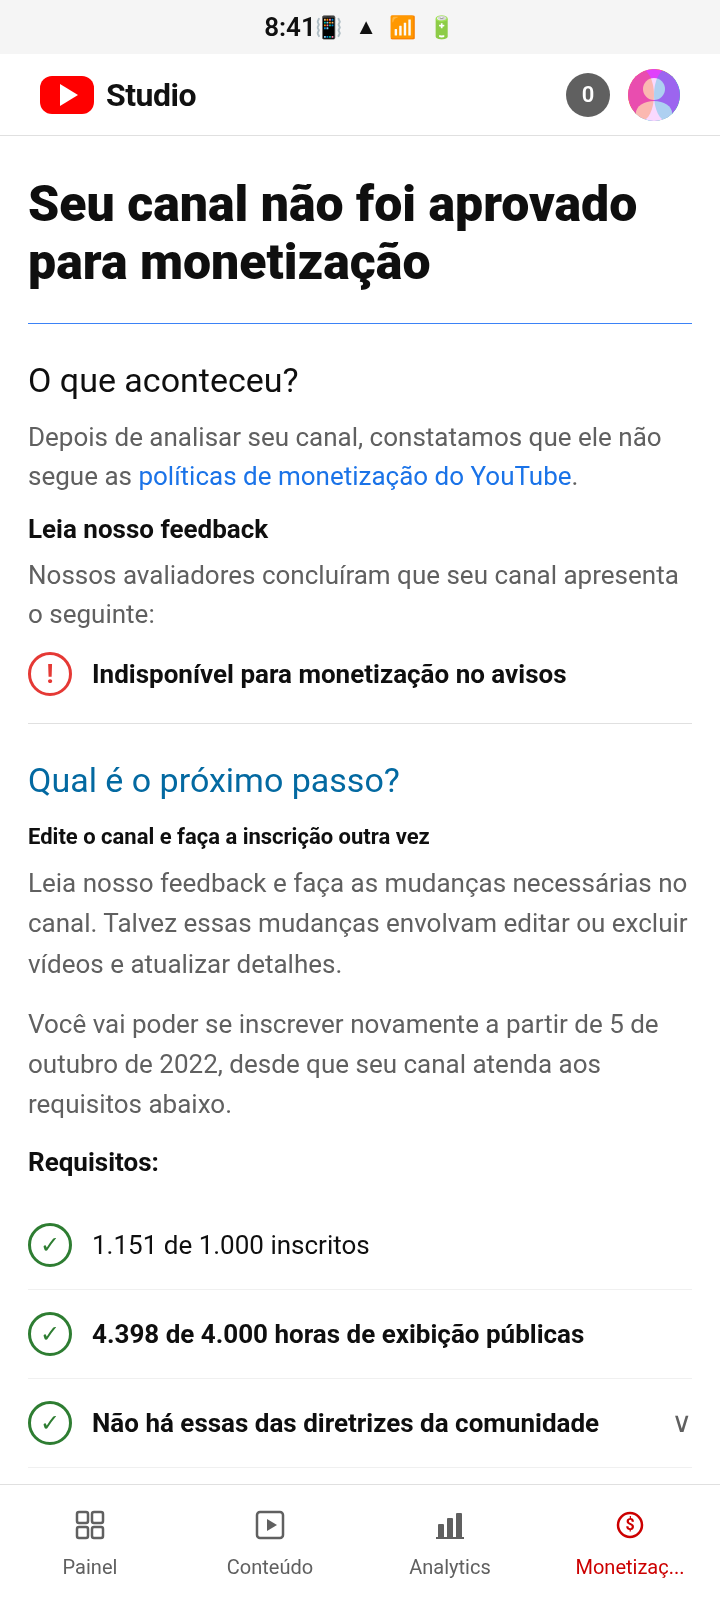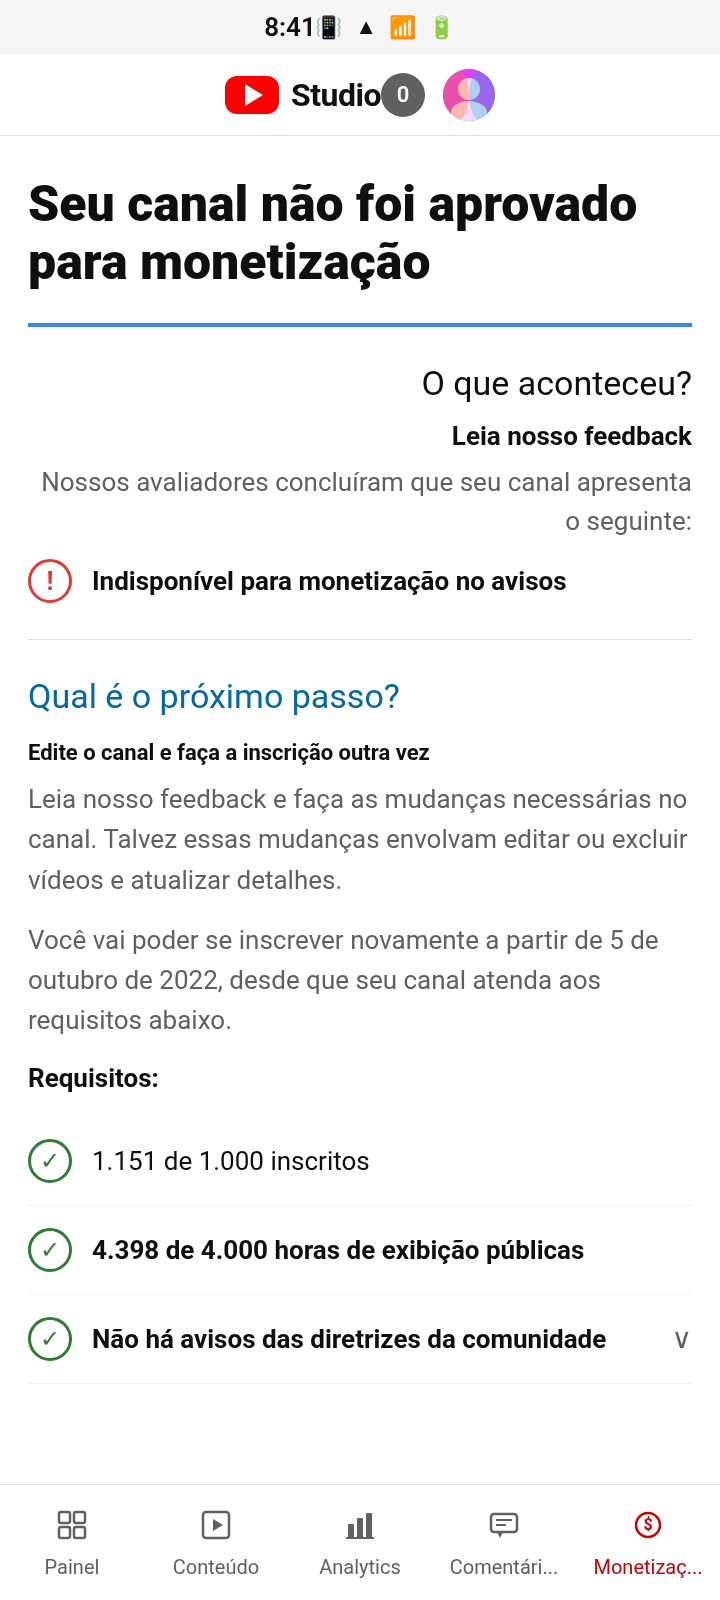"Studio" .topbar { justify-content: center -> space-between }
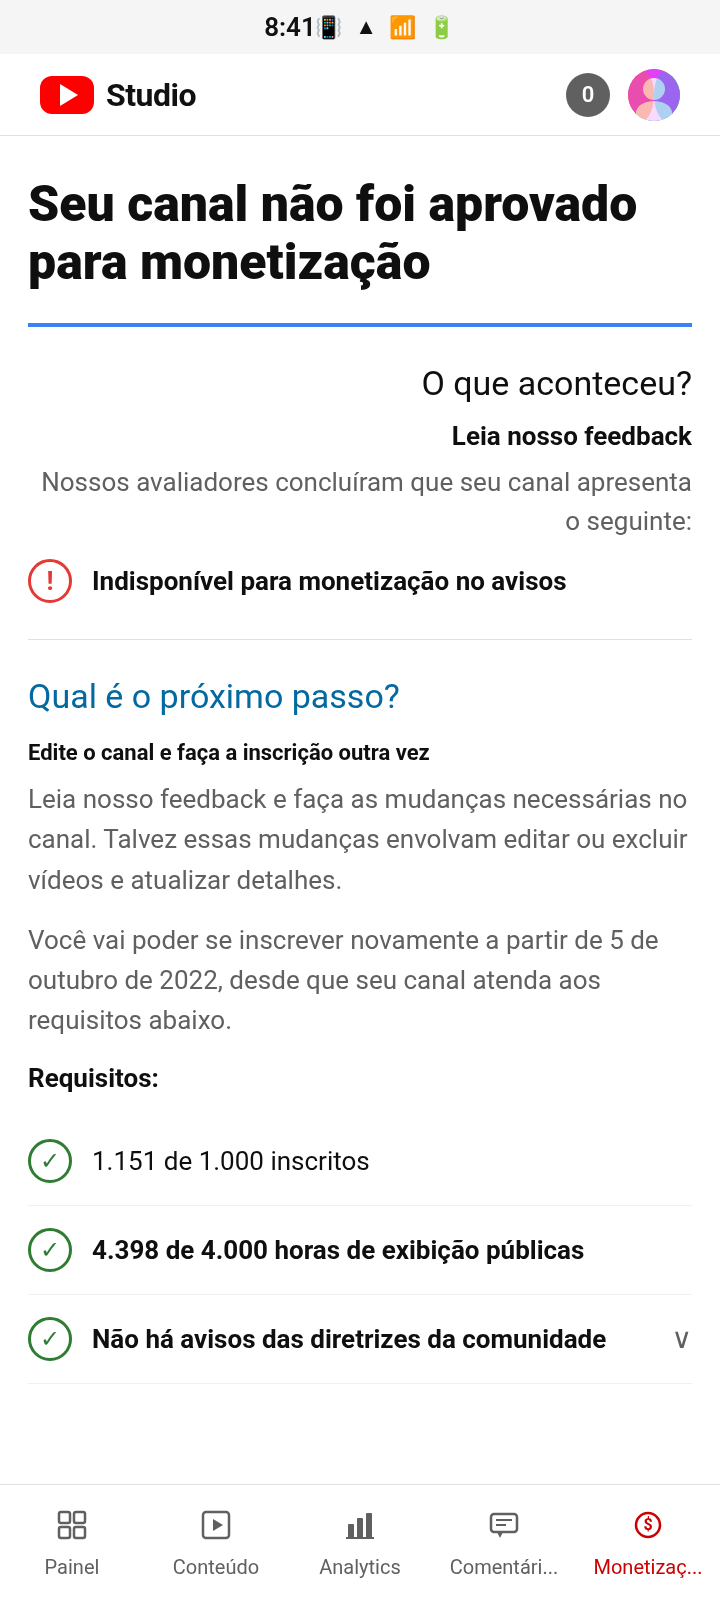"Seu canal não foi aprovado" .page-heading { border-bottom: 4px solid #3b82f6 -> 1px solid #3b82f6 }
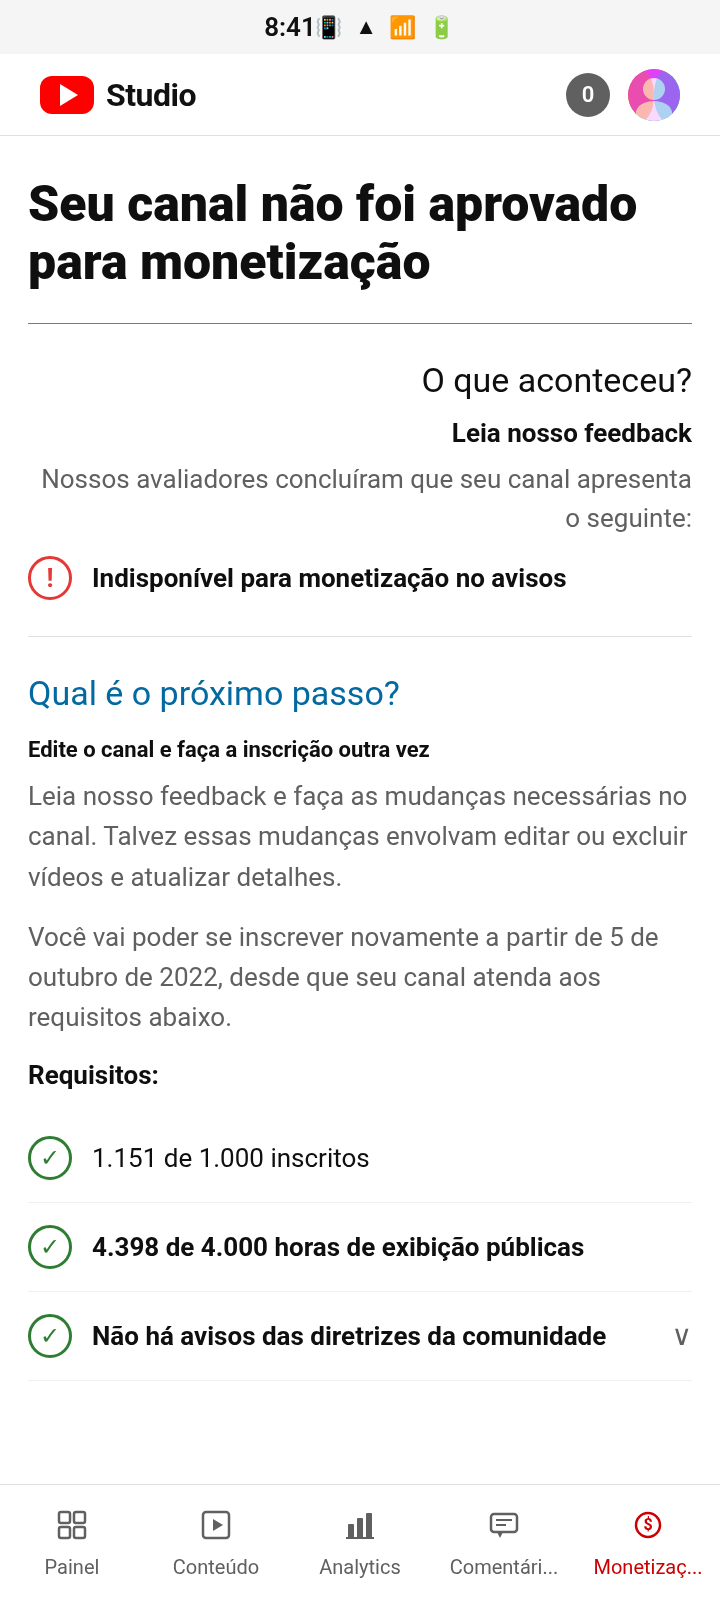"O que aconteceu?" .section { padding: 36px 0 36px 0 -> 36px 0 27px 0; text-align: right -> none }
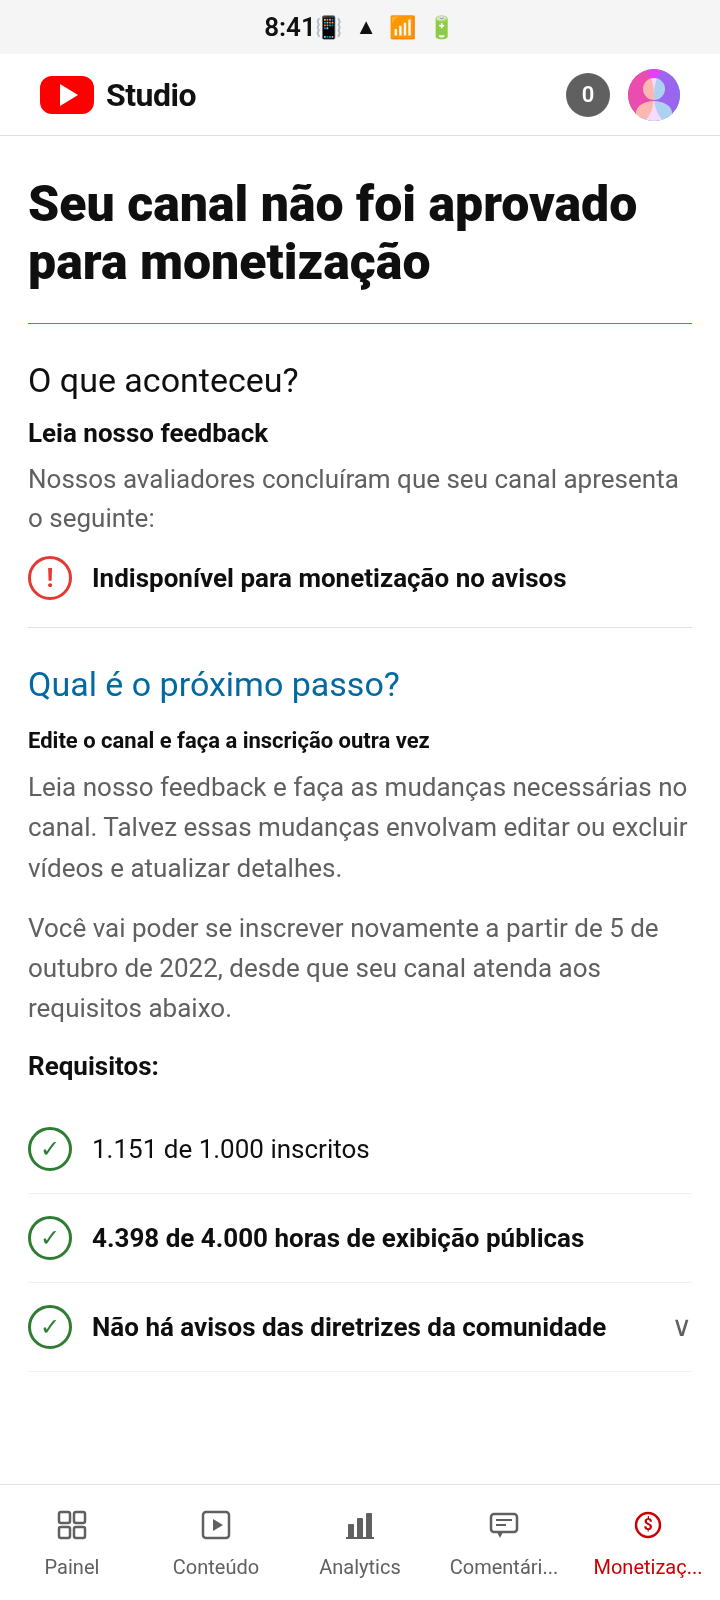"Depois de analisar seu canal," p.section-text { html: none -> <p> <span>Depois de analisar seu canal, constatamos que ele não segue as </span><a>políticas de monetização do YouTube</a><span>.</span> </p> }
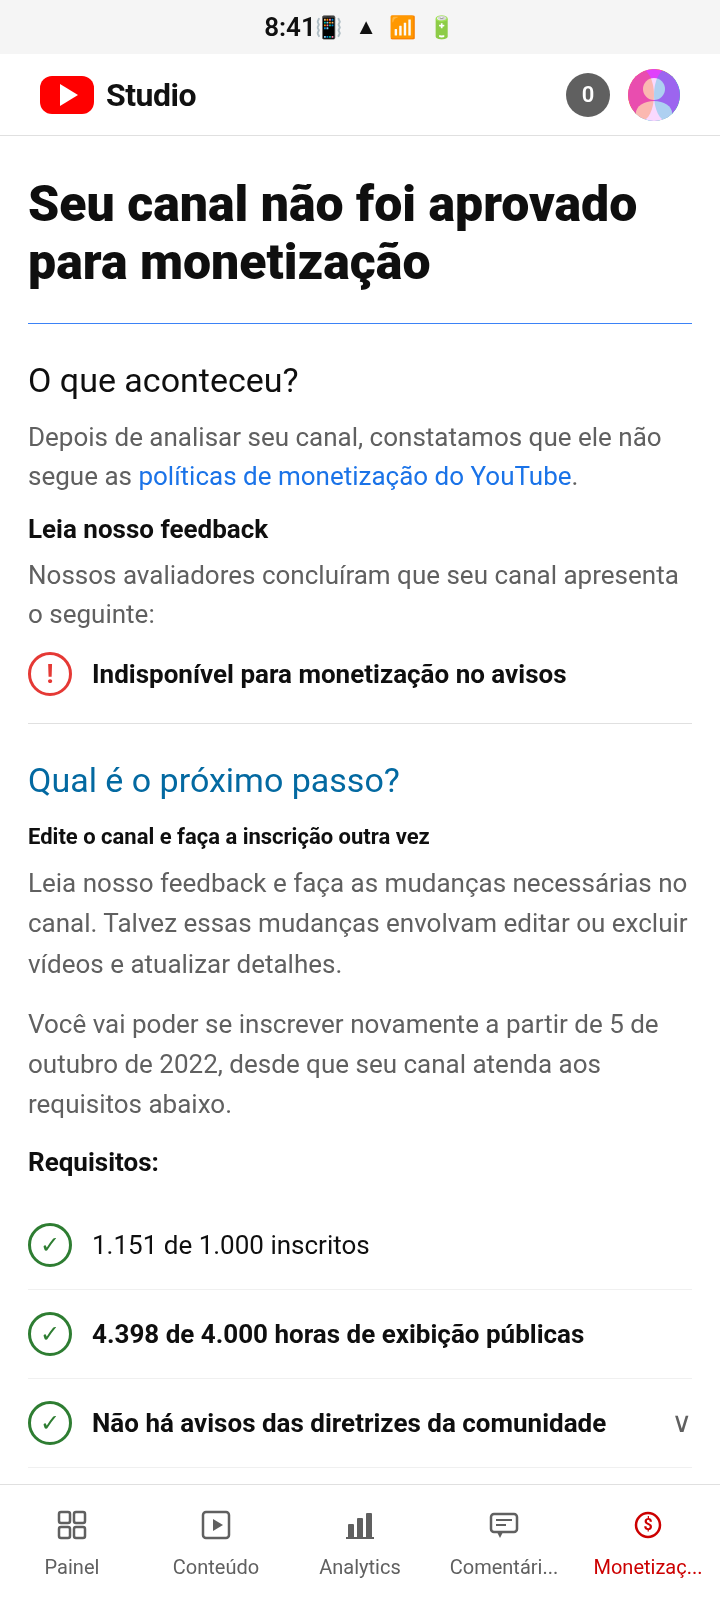"Não há avisos das diretrizes" strong { text: avisos -> essas }
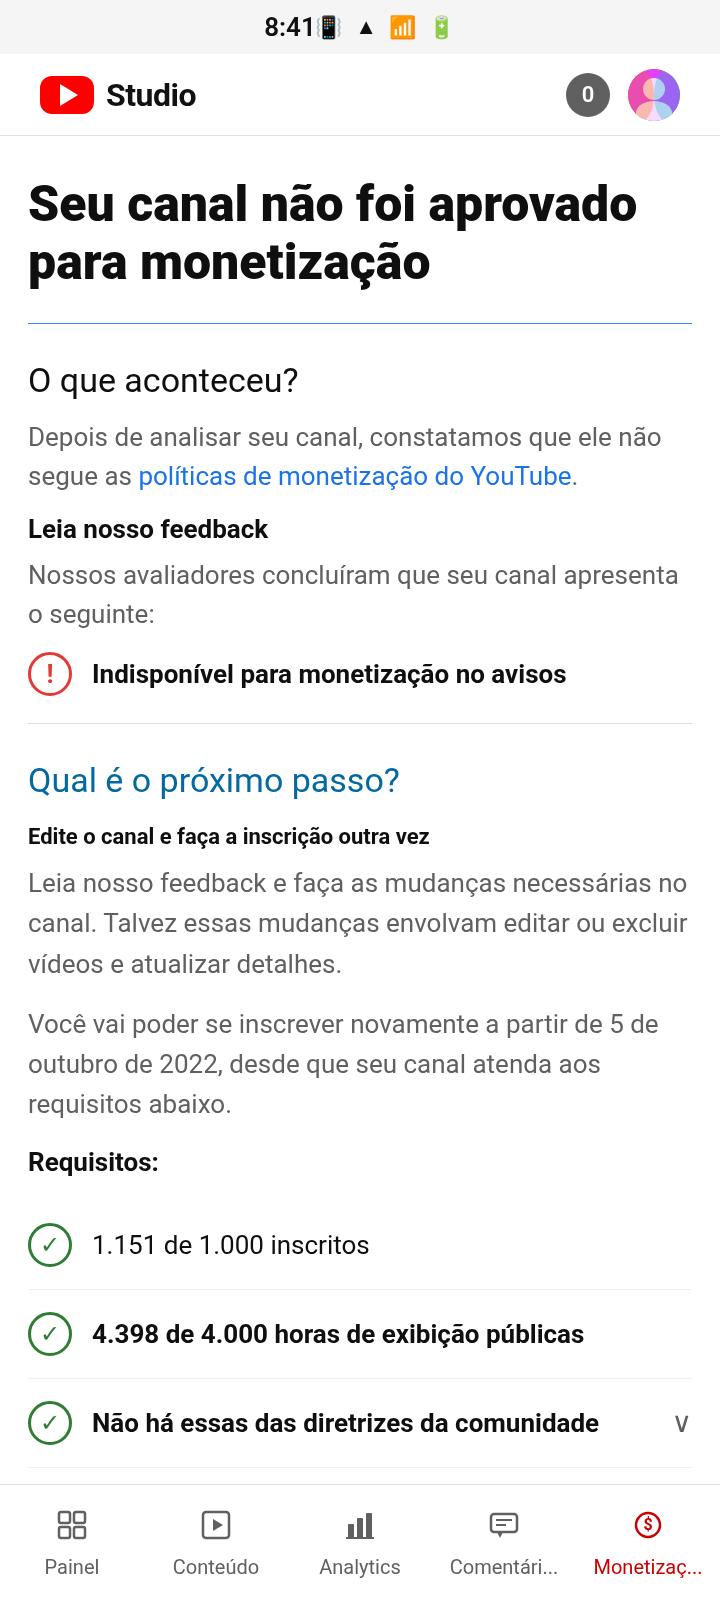"Comentári..." div.nav-item { html: <div> <span> <svg> <rect></rect> <line></line> <line></line> <polygon></polygon> </svg> </span> <span>Comentári...</span> </div> -> none }
